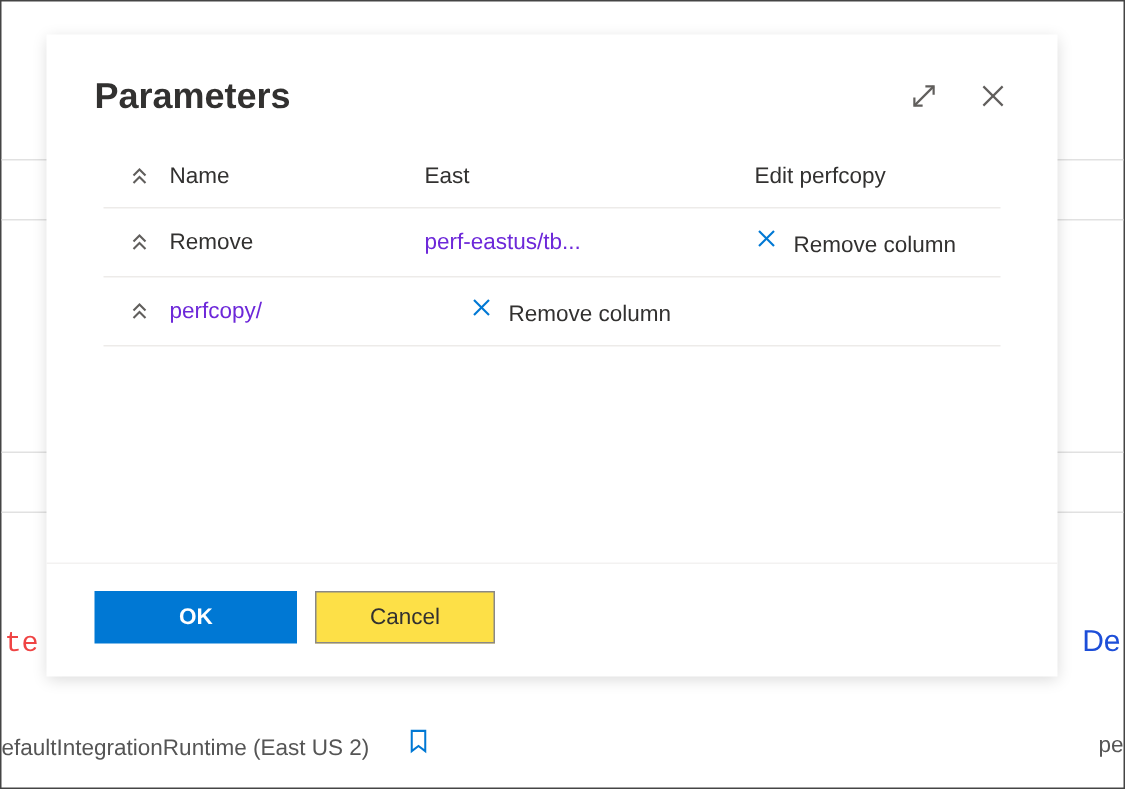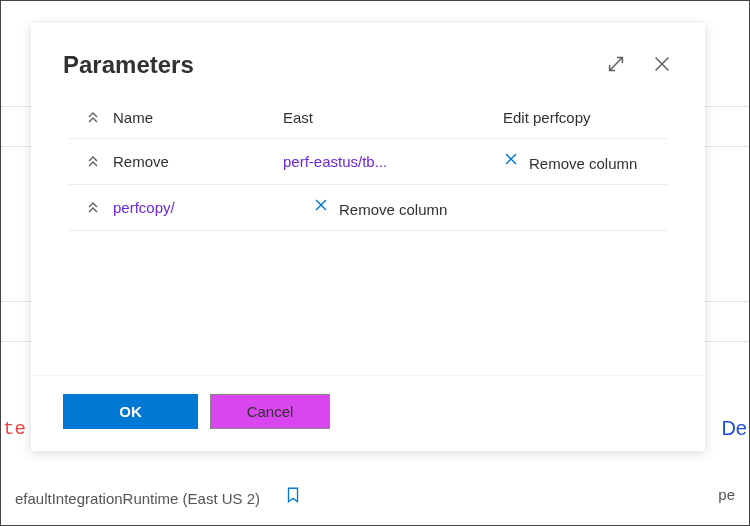"Cancel" .btn-secondary { background: #d946ef -> #fde047 }
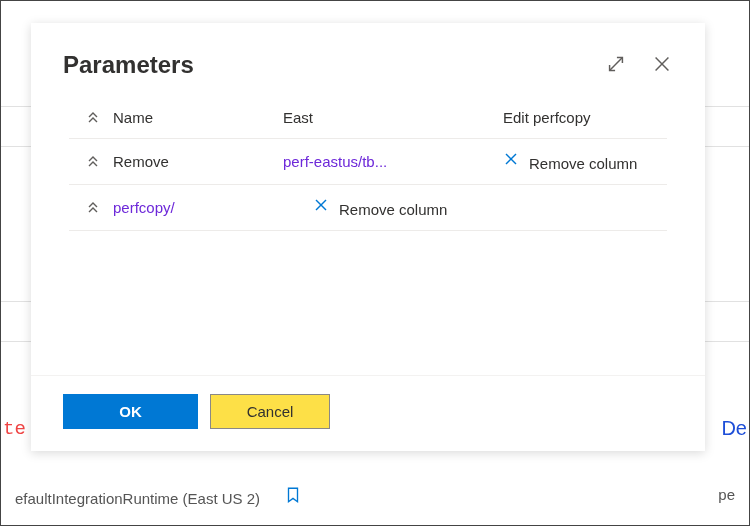"efaultIntegrationRuntime (East US 2)" .bg-bottom-row { align-items: flex-start -> center; padding: 0 14px -> 0 0 }
